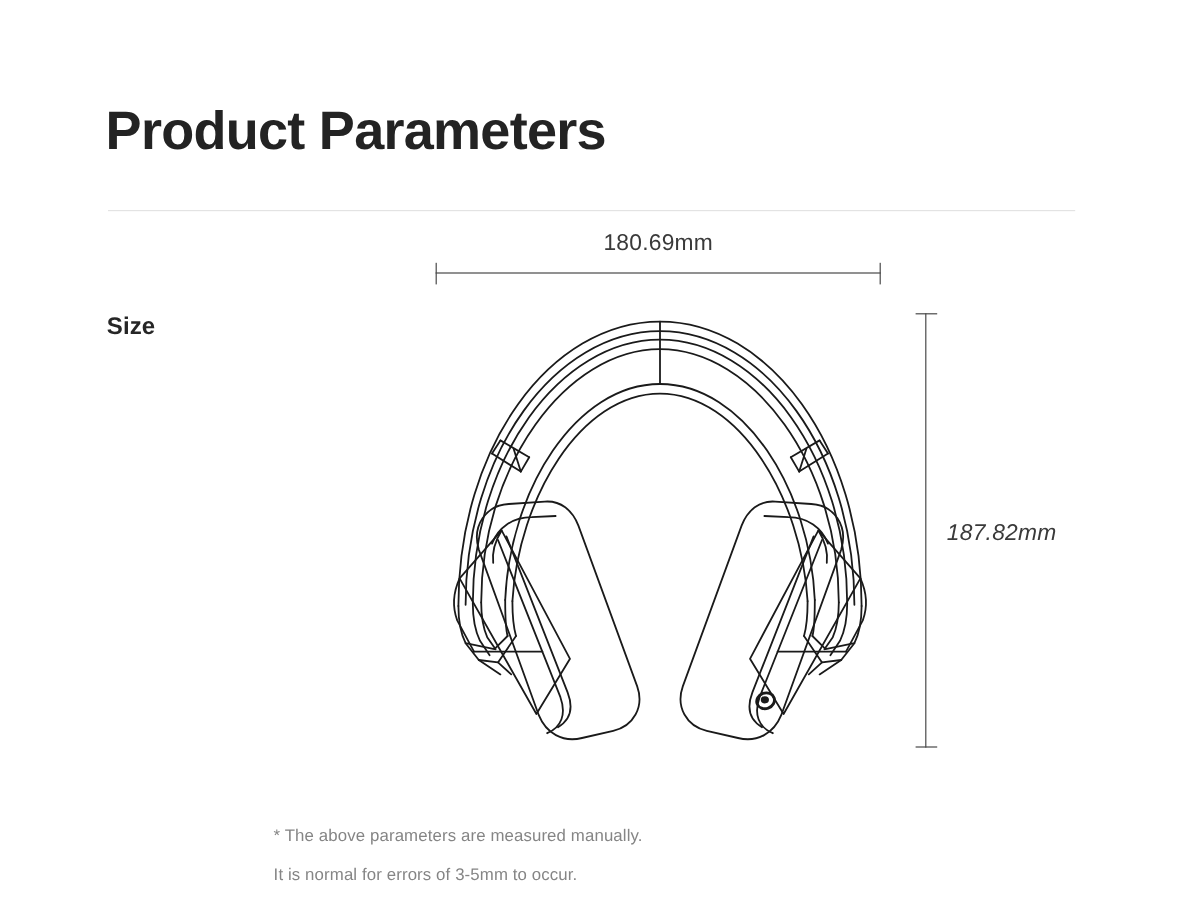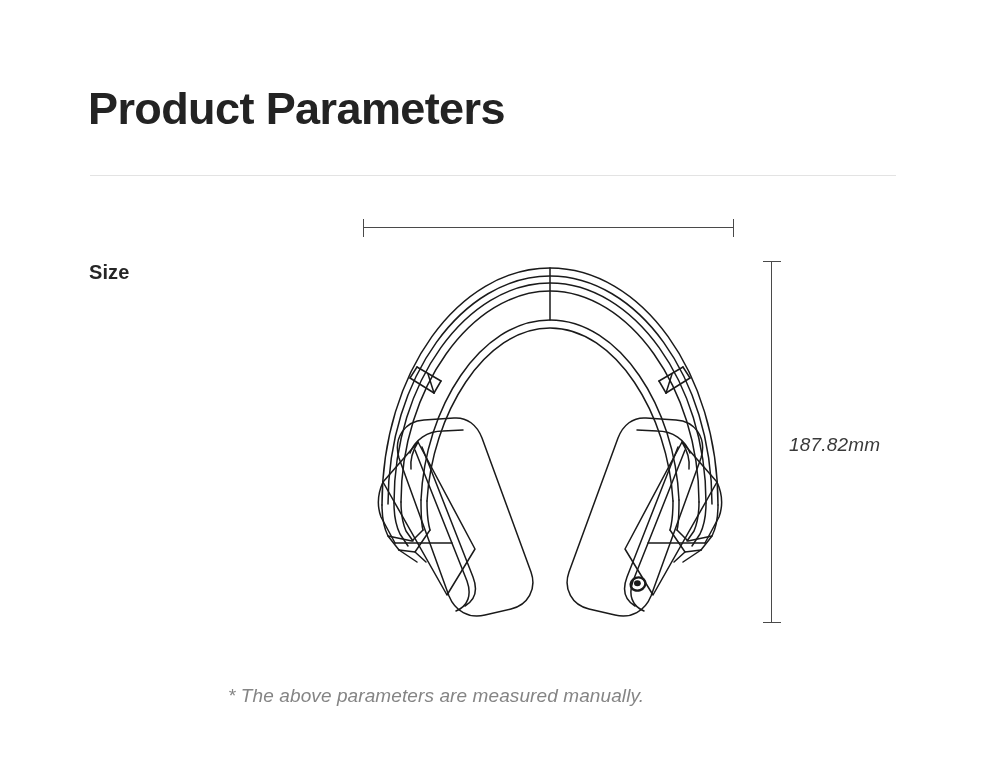"180.69mm" div.dim-h-label { html: none -> <div>180.69mm</div> }
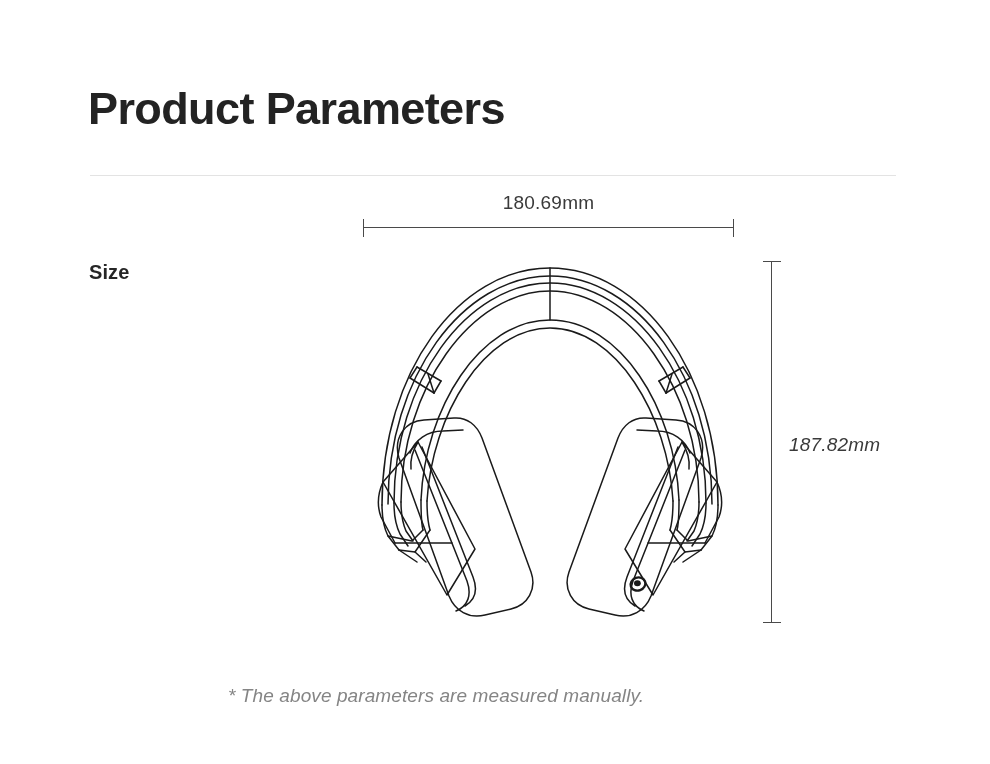"* The above parameters are" .footnote { font-size: 19px -> 14px; font-style: italic -> none }
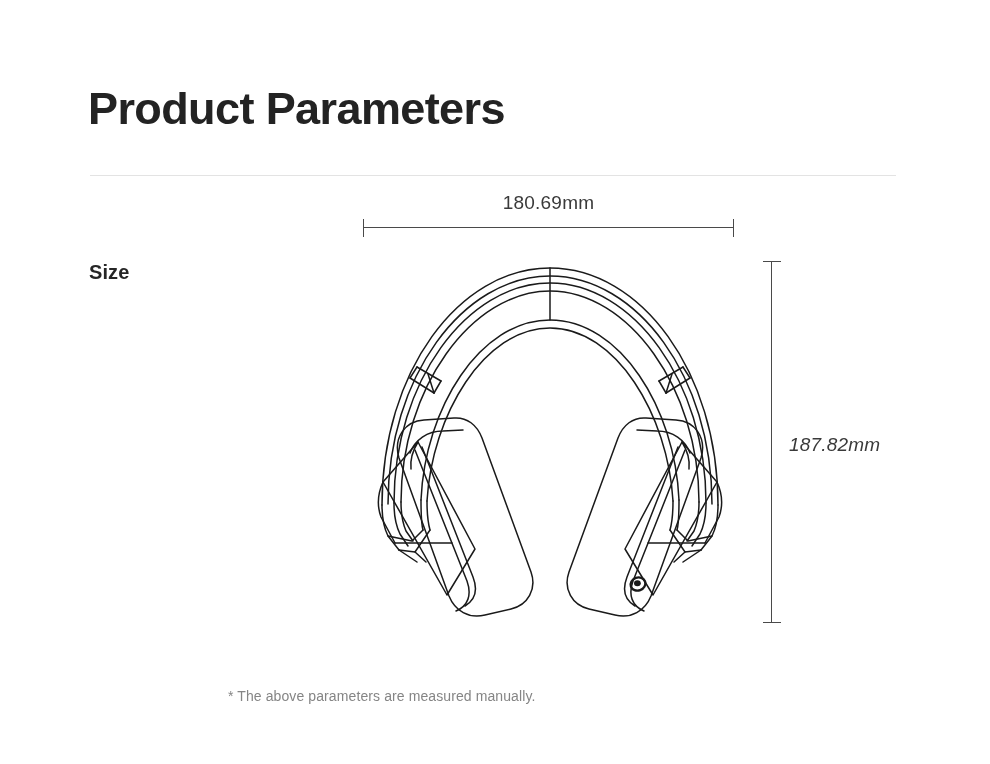"It is normal for errors" div { html: none -> <div>It is normal for errors of 3-5mm to occur.</div> }
